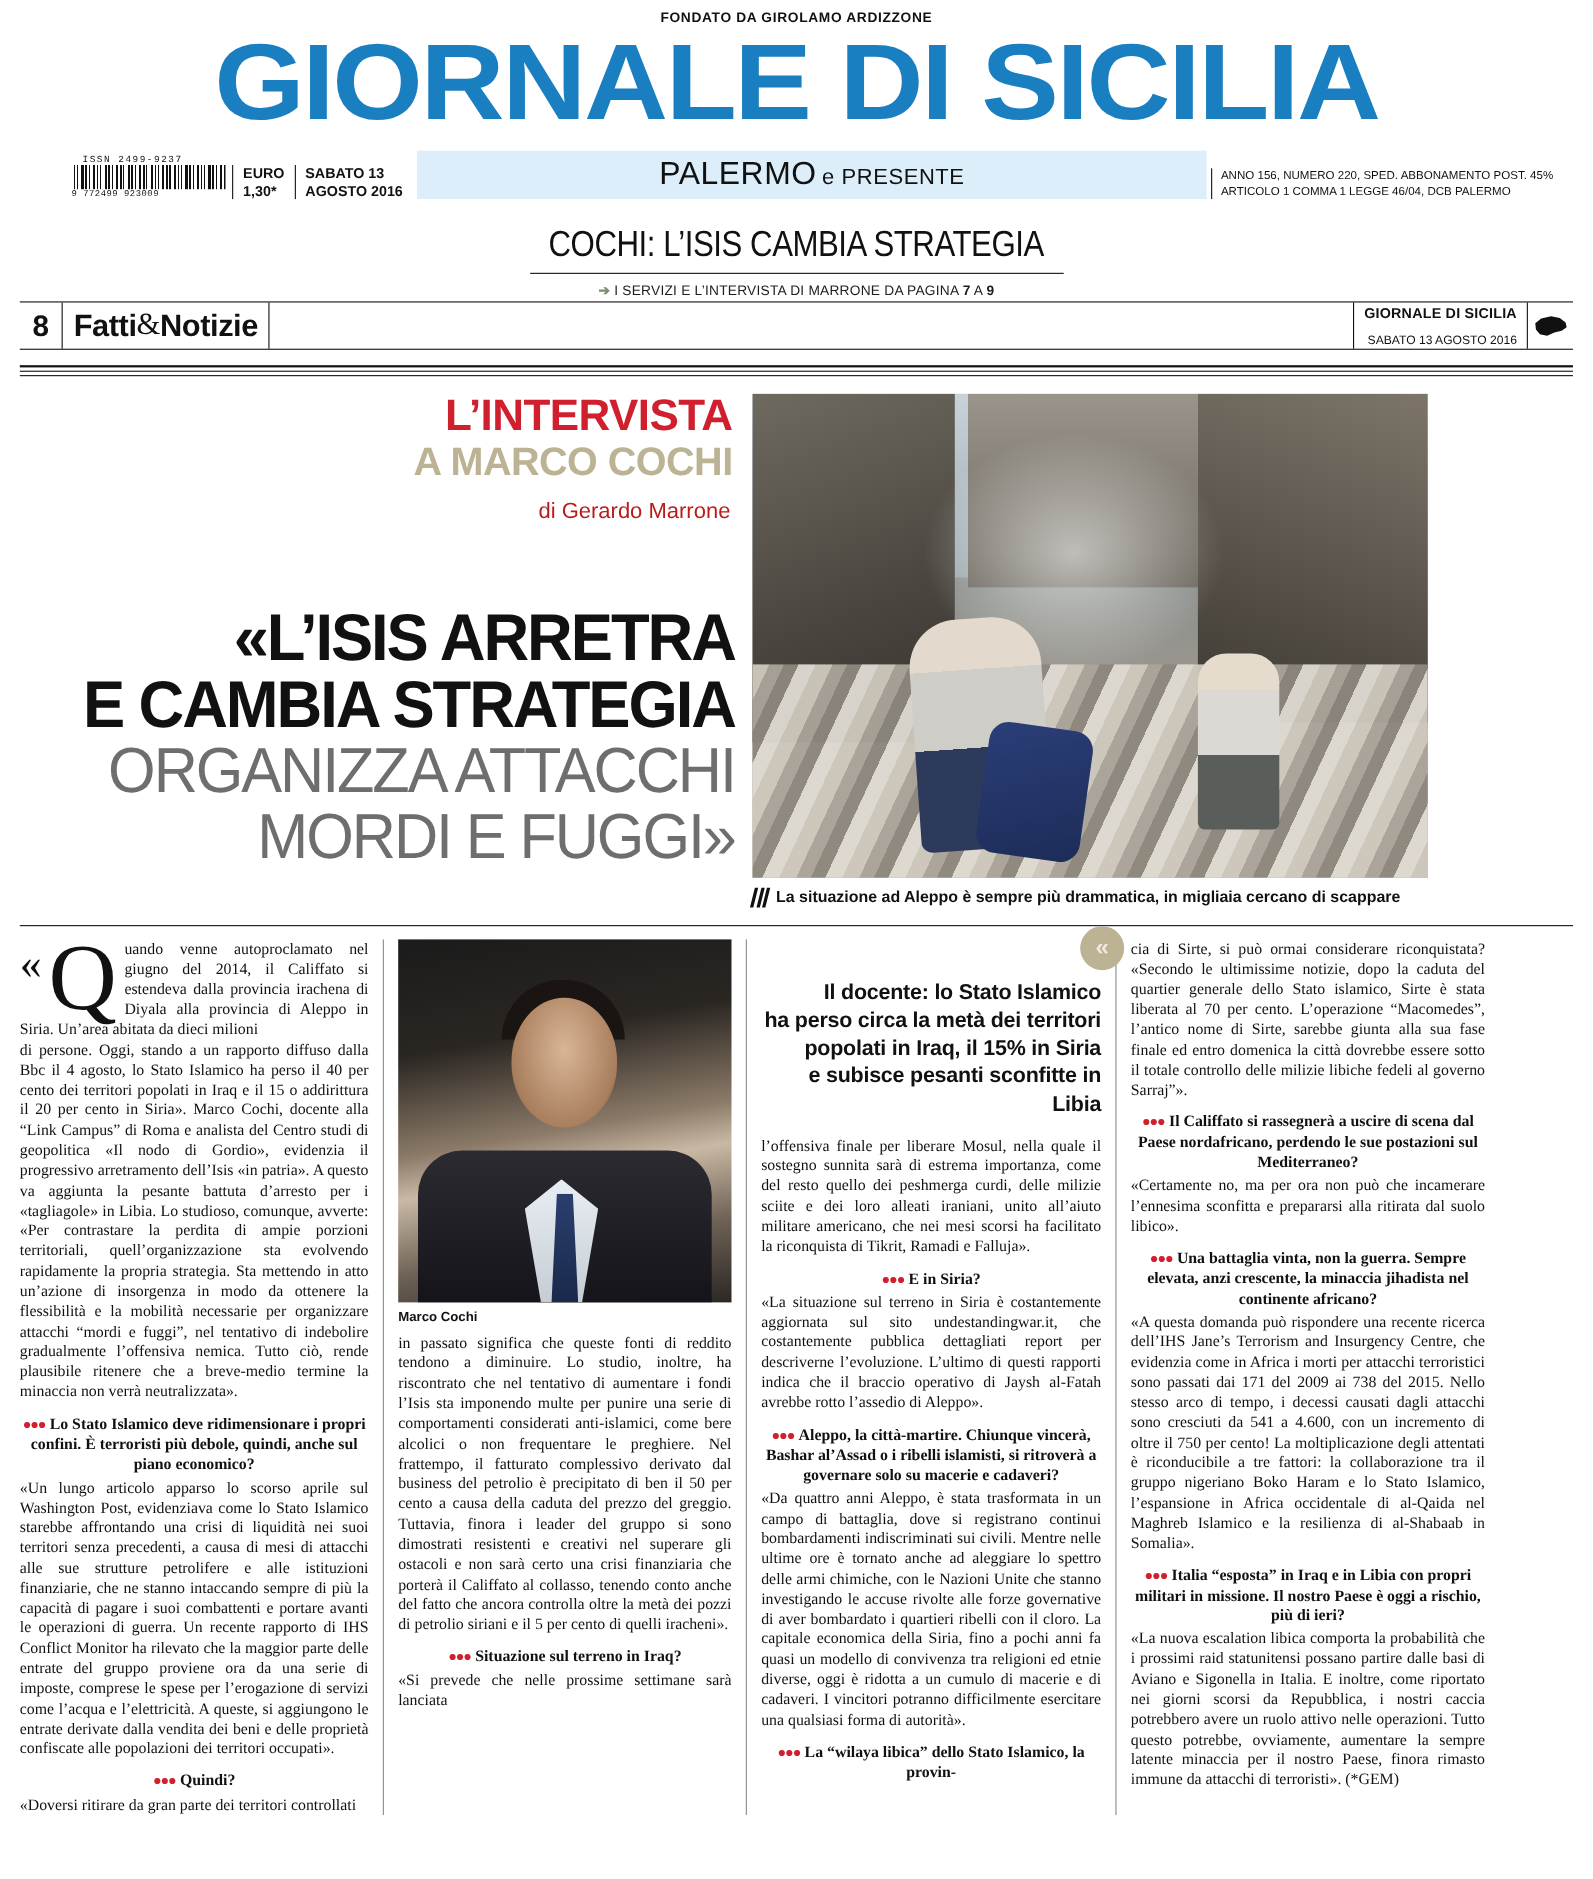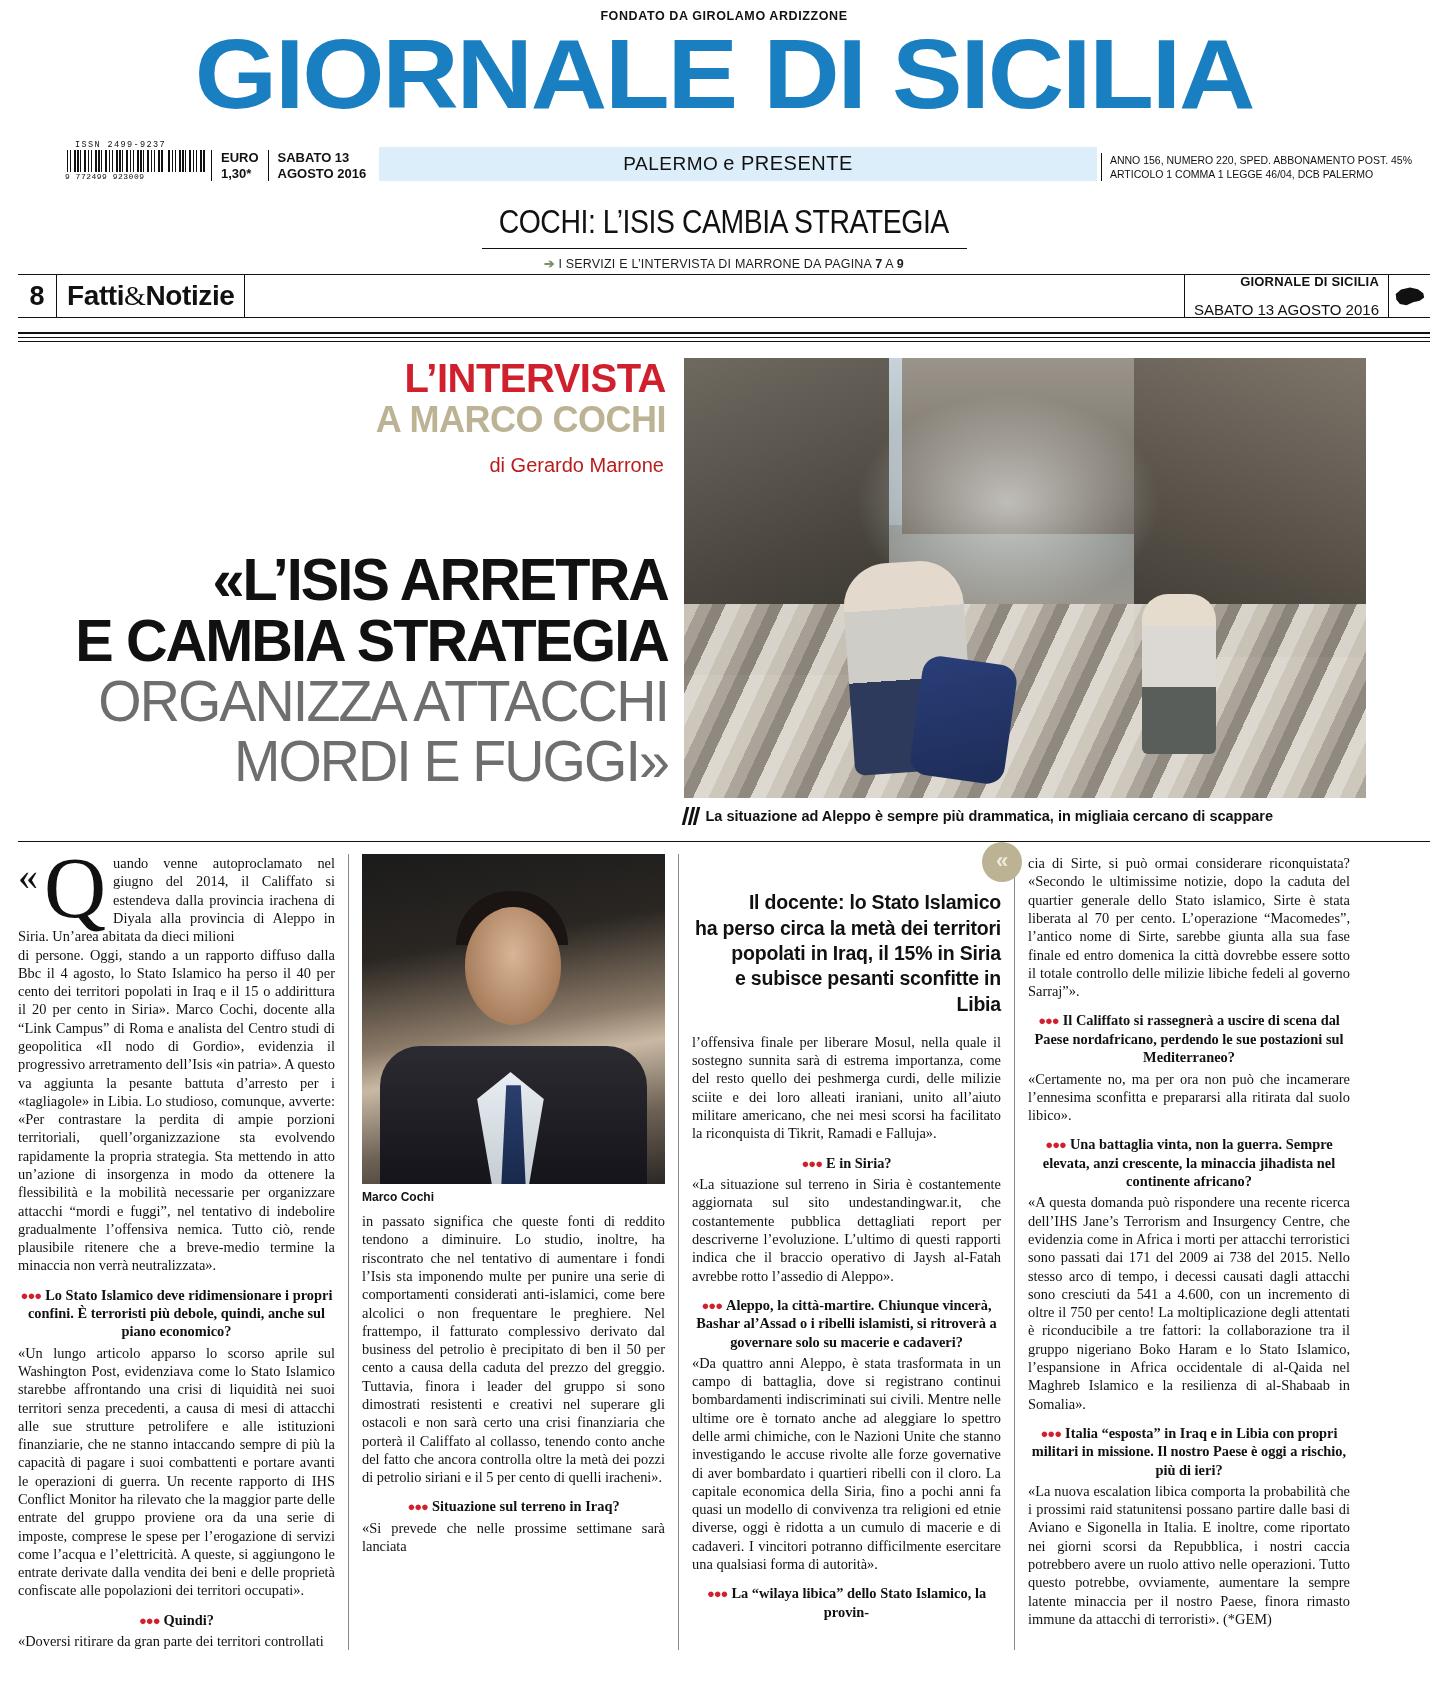"PALERMO" .palermo-box .big { font-size: 19px -> 29px }
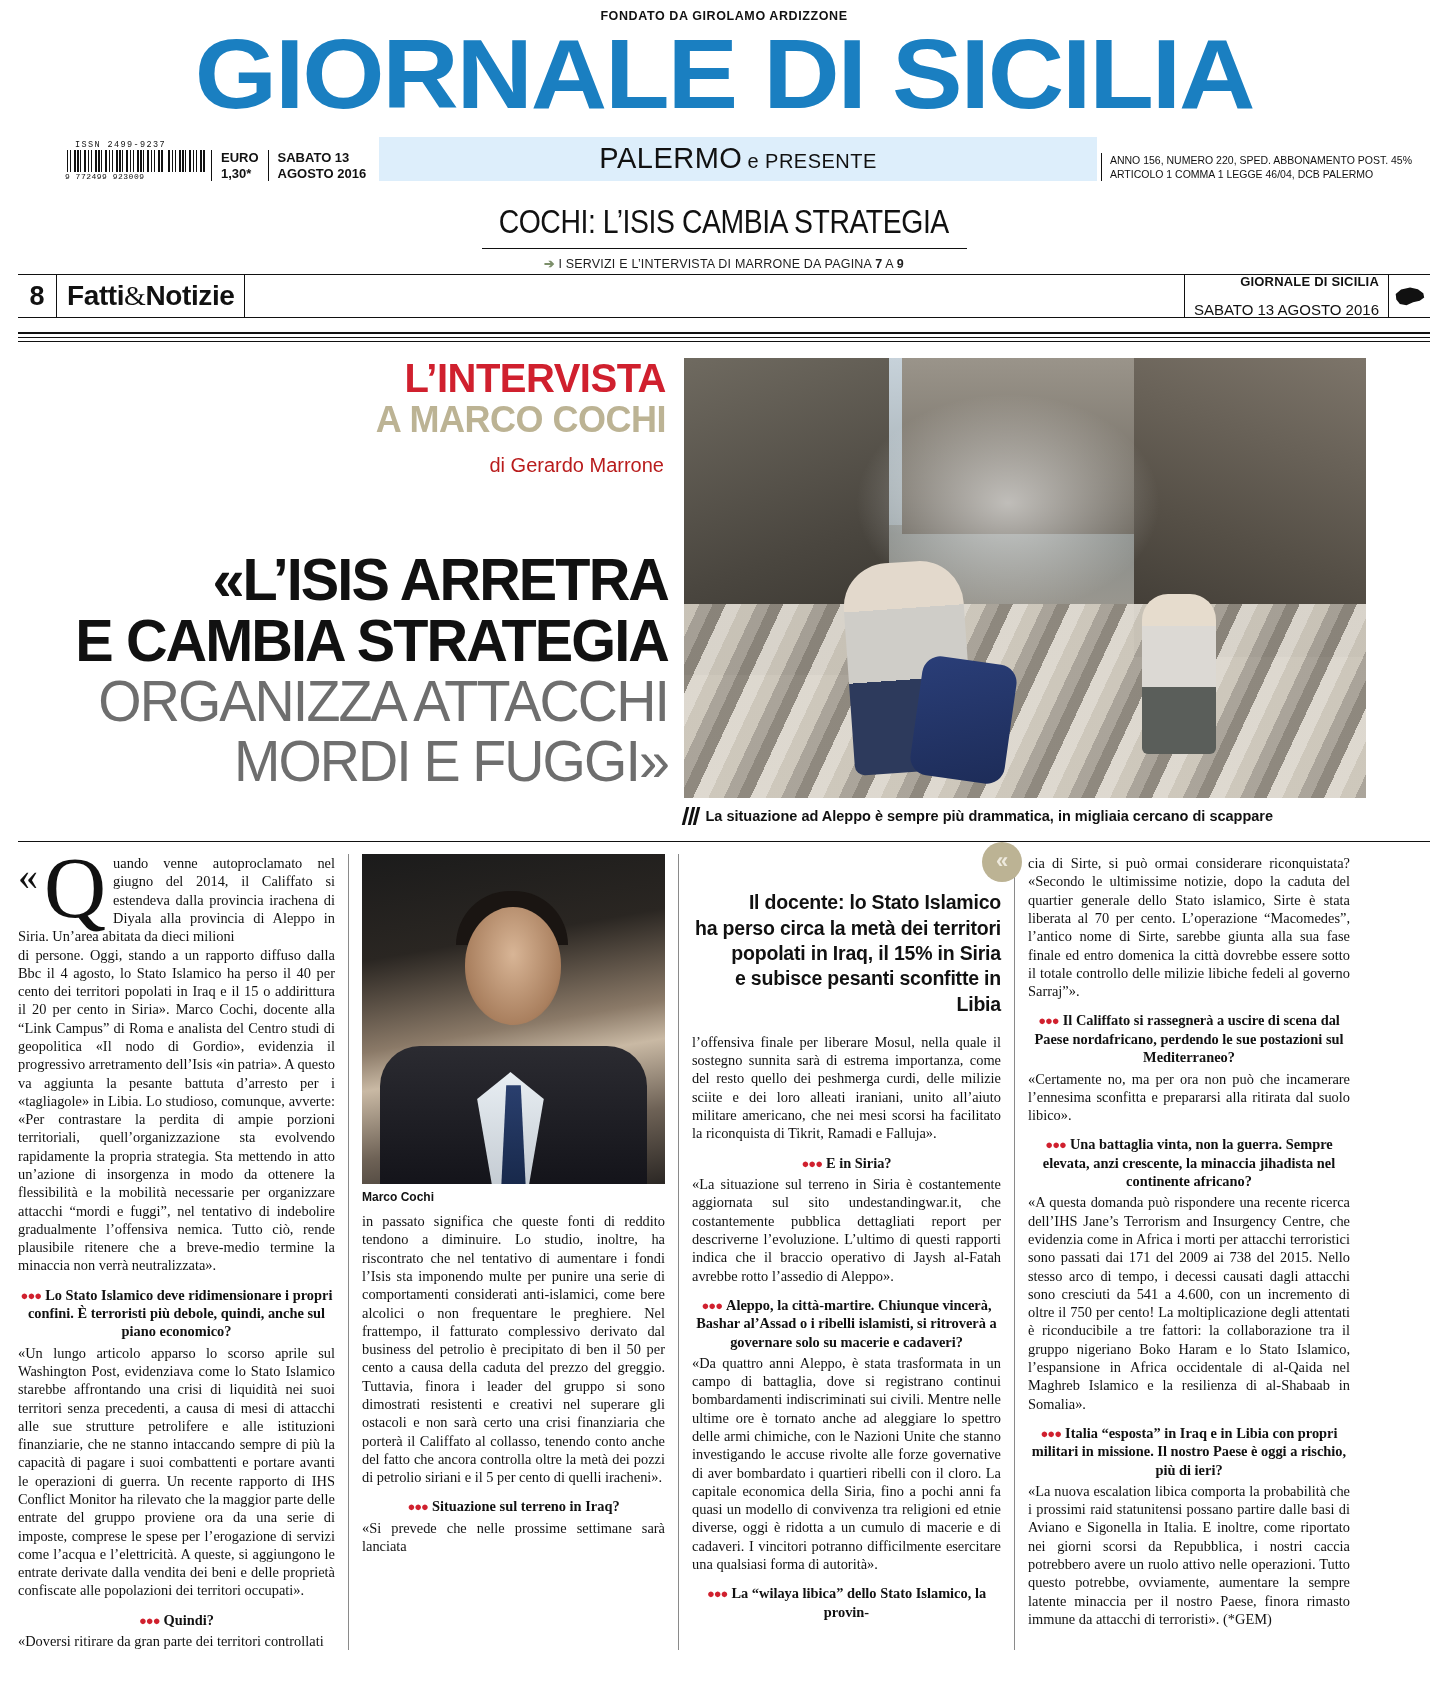"SABATO 13 AGOSTO 2016" .sec-right .r2 { font-size: 15px -> 11px }
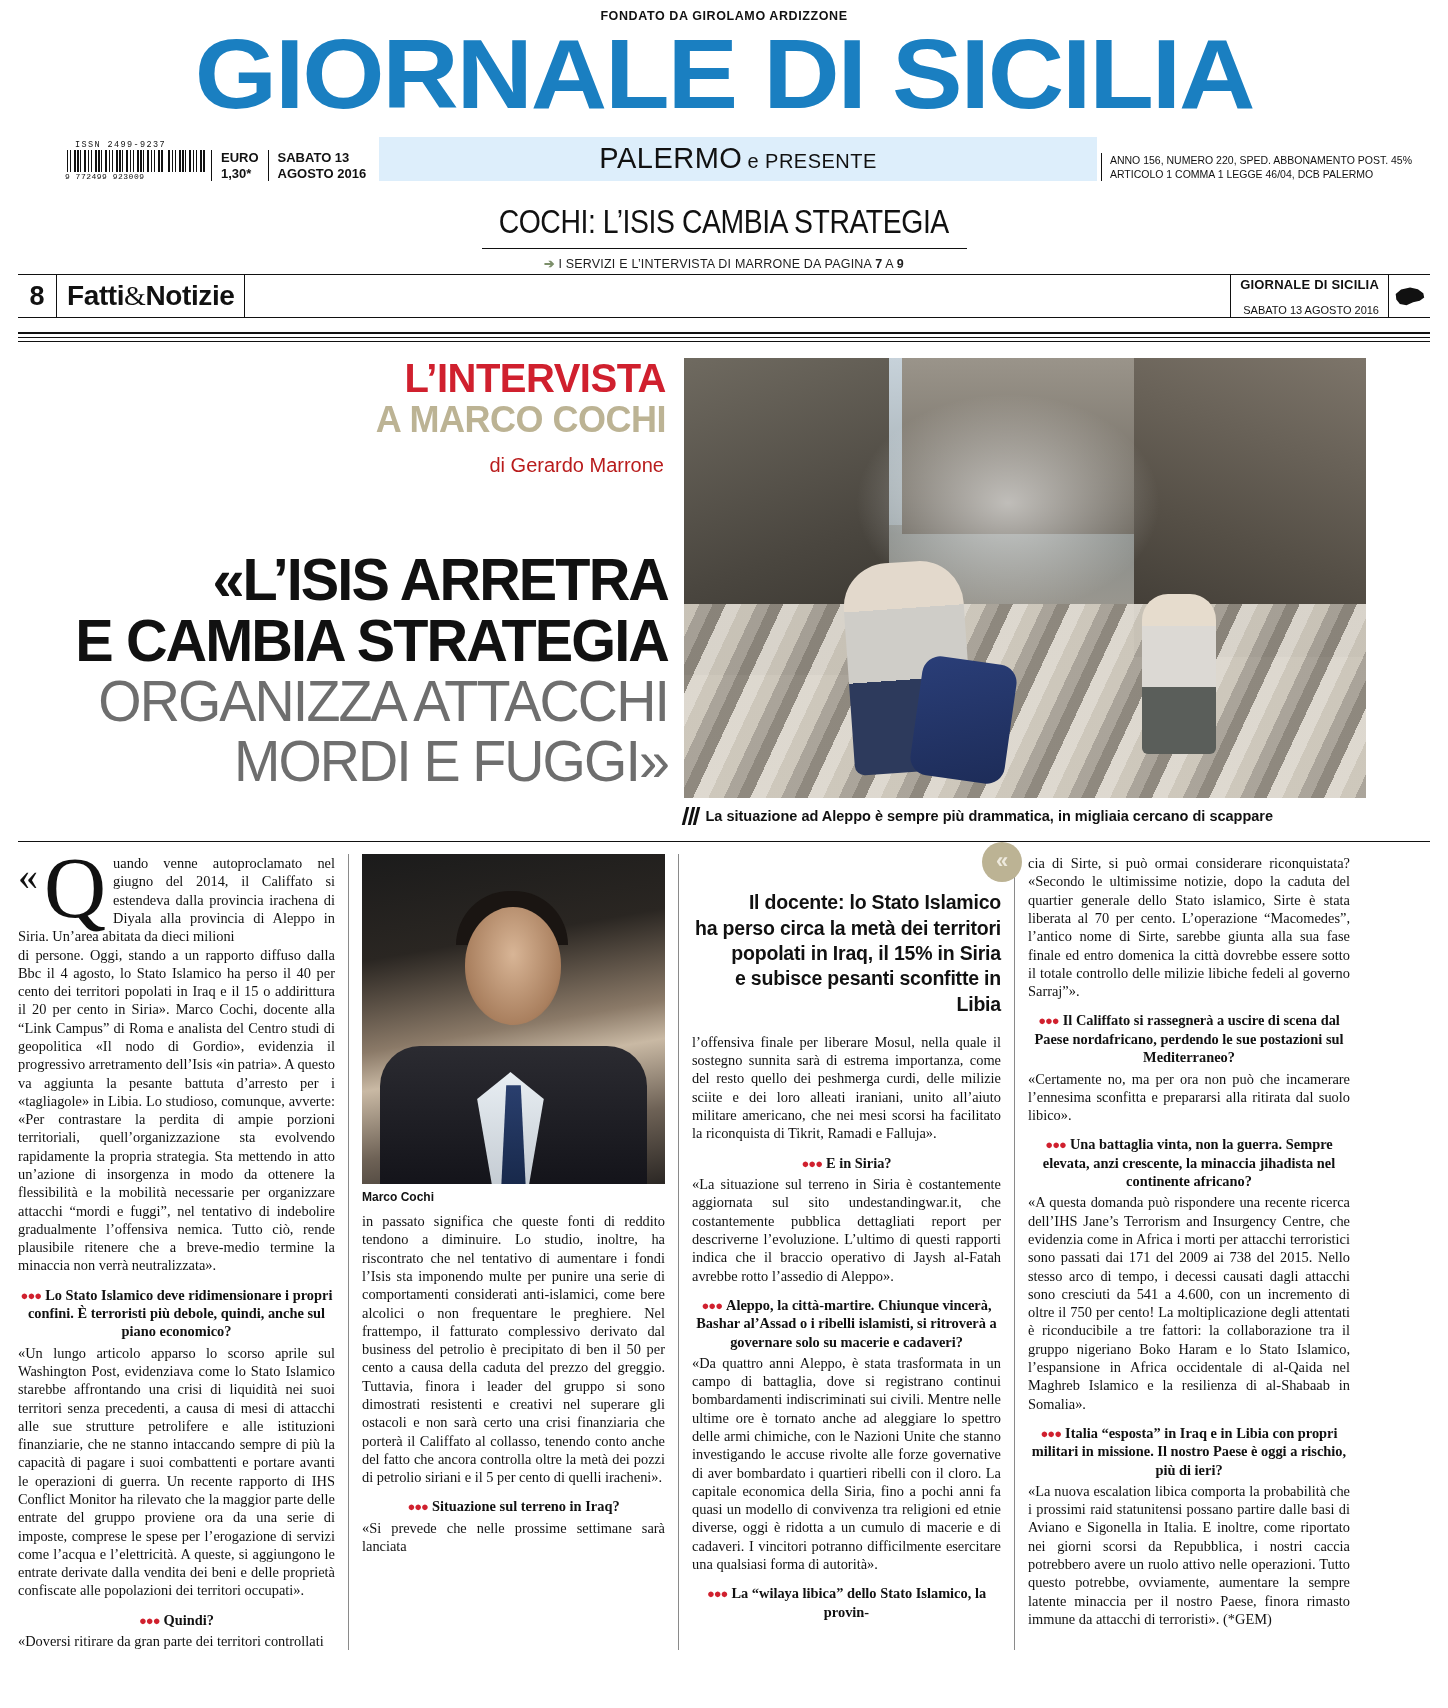"La situazione ad Aleppo è" .hero-right { width: 682px -> 614px }
